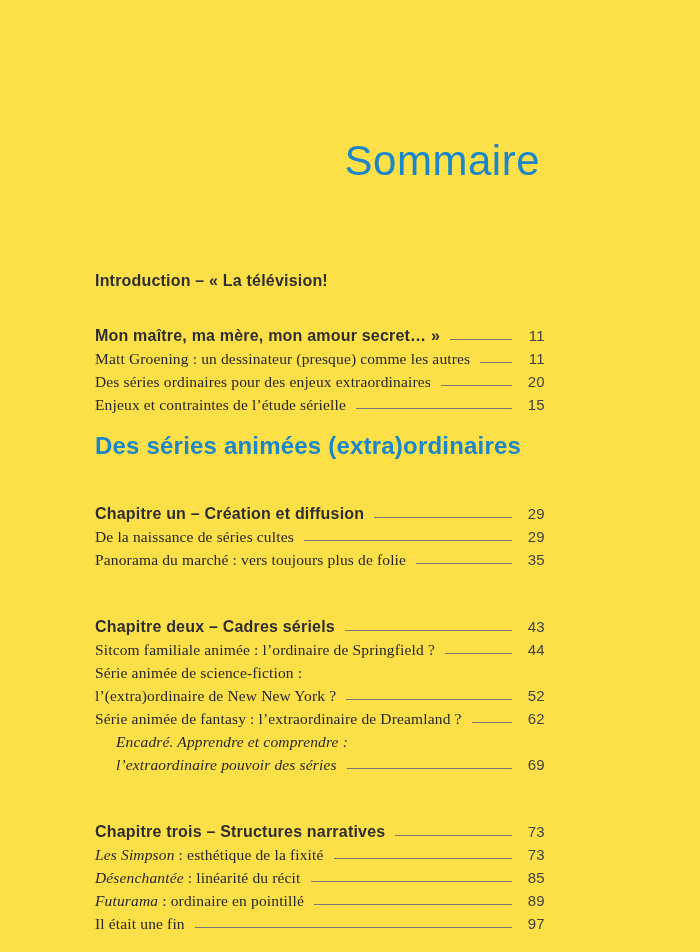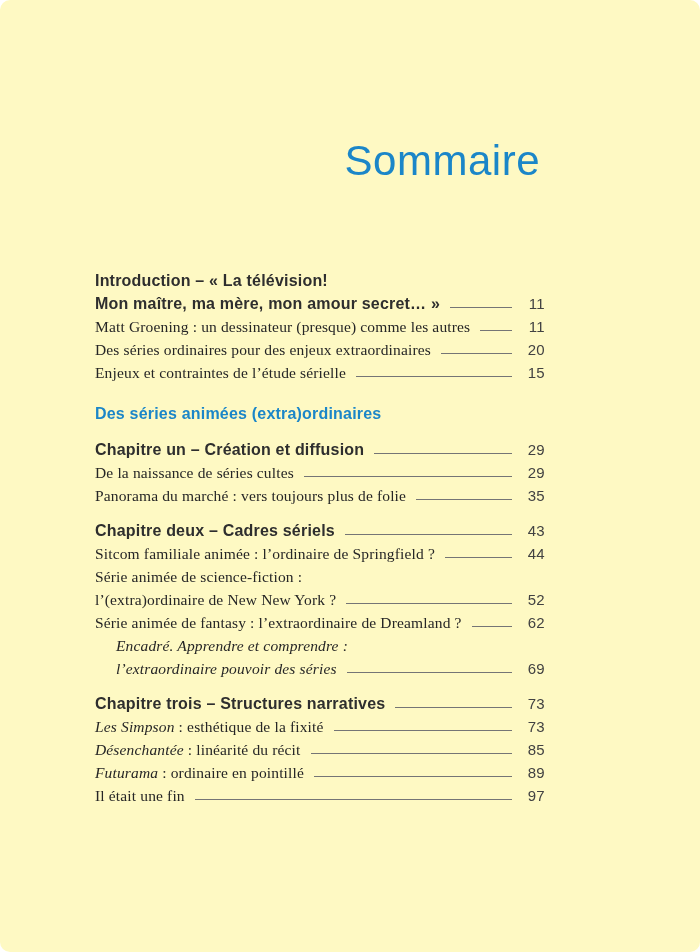"Sommaire" .page { background: #fef9c3 -> #fde047; border-radius: 10px -> none }
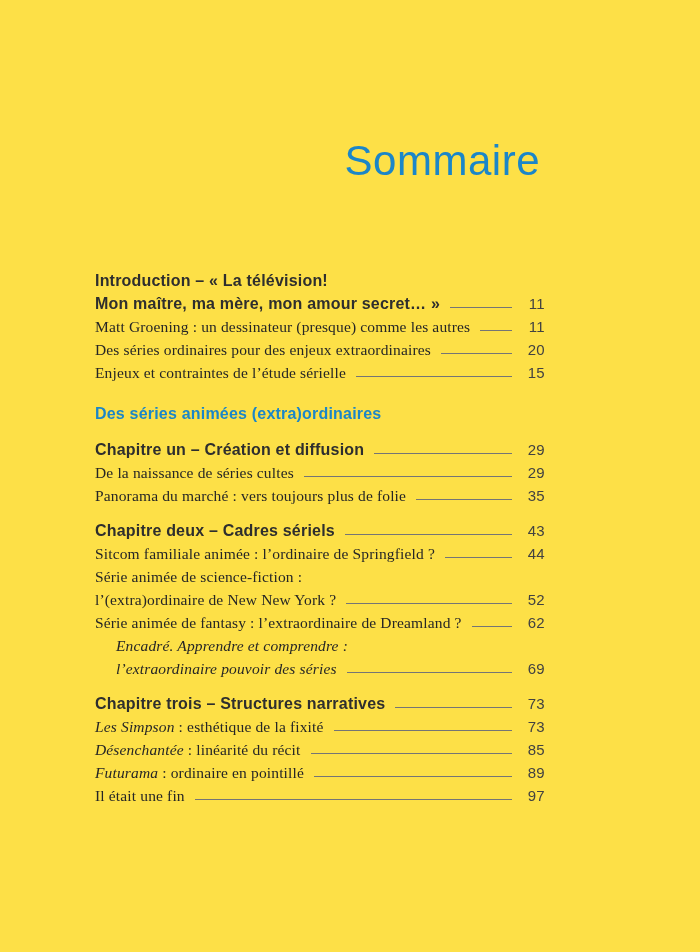"Introduction – « La télévision!" .entry.chapter .txt { margin-top: none -> 32px }
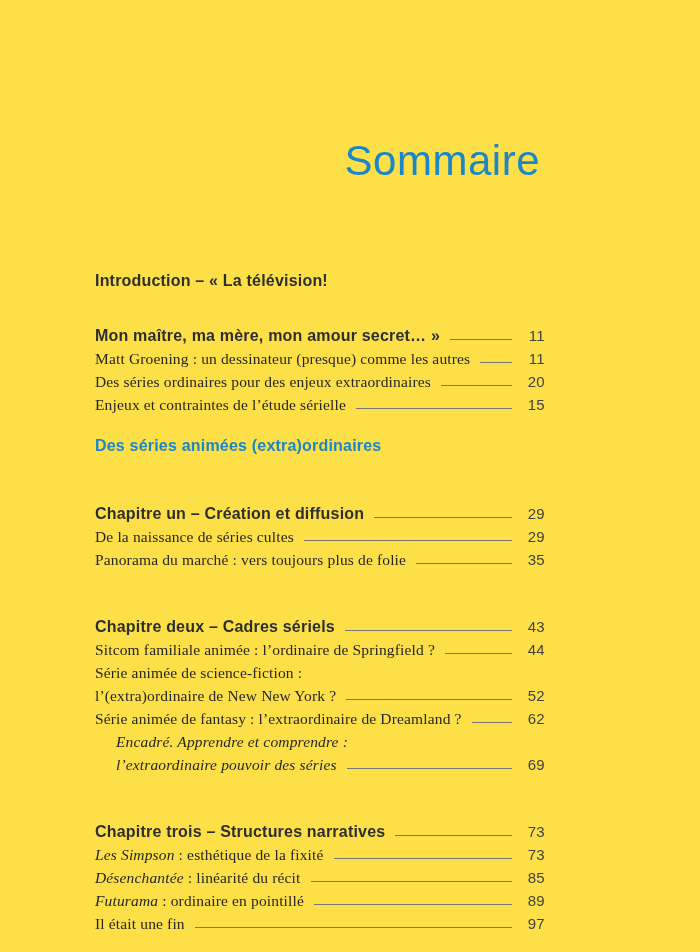"Des séries animées (extra)ordinaires" .section-heading { font-size: 16px -> 24px }
